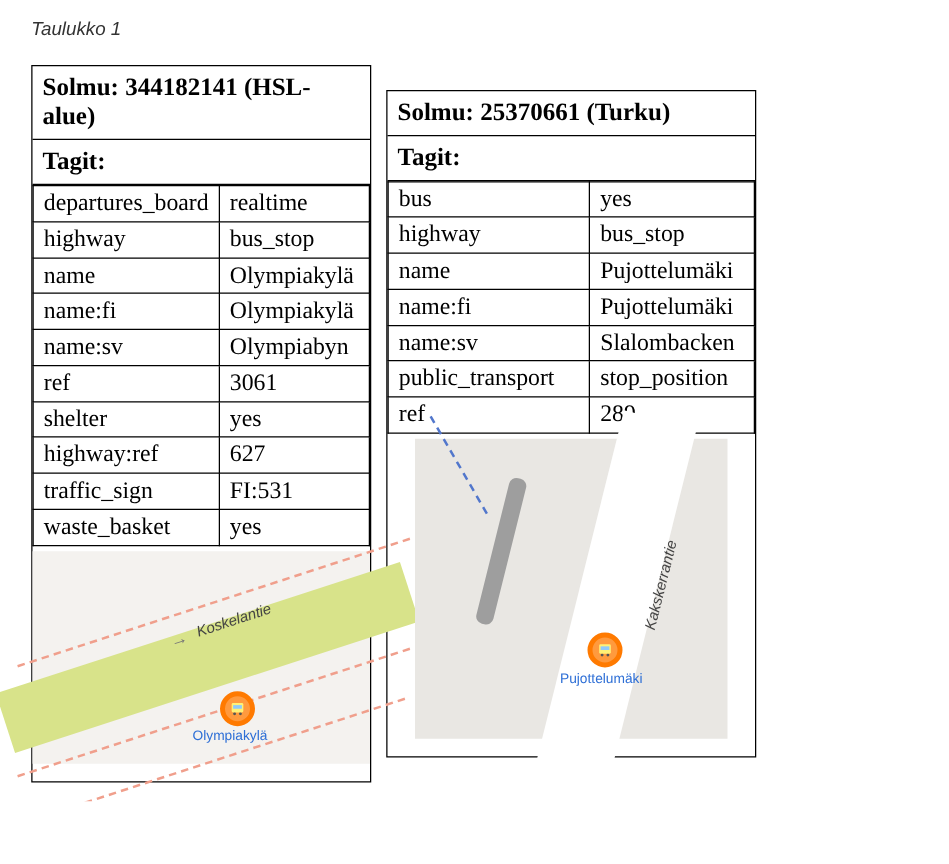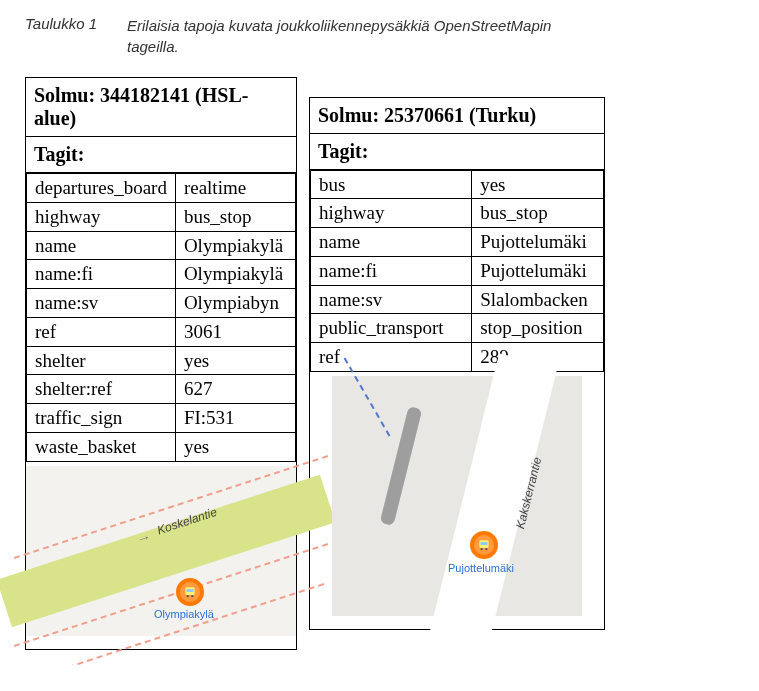"Erilaisia tapoja kuvata" span.text { html: <span>Erilaisia tapoja kuvata joukkoliikennepysäkkiä OpenStreetMapin tageilla.</span> -> none }
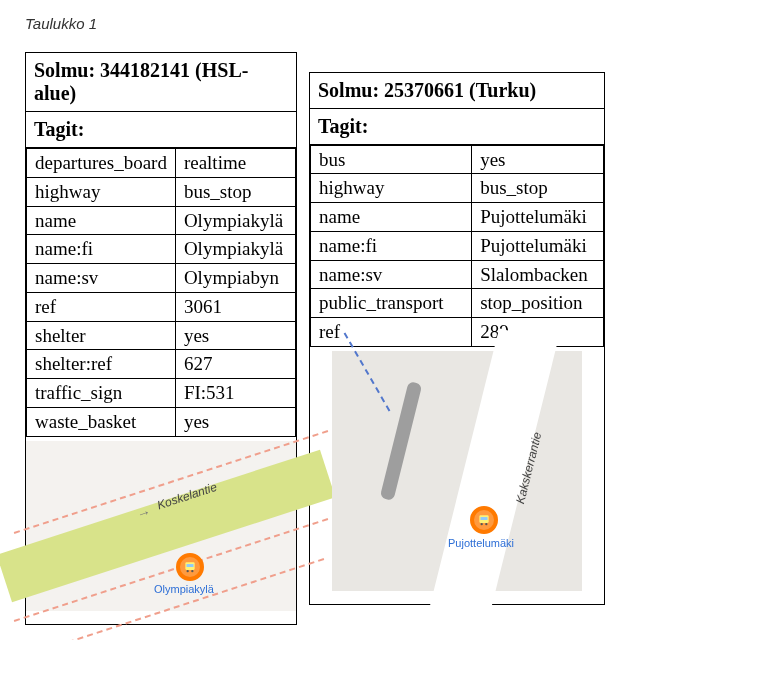"shelter:ref" td.key { text: shelter:ref -> highway:ref }
